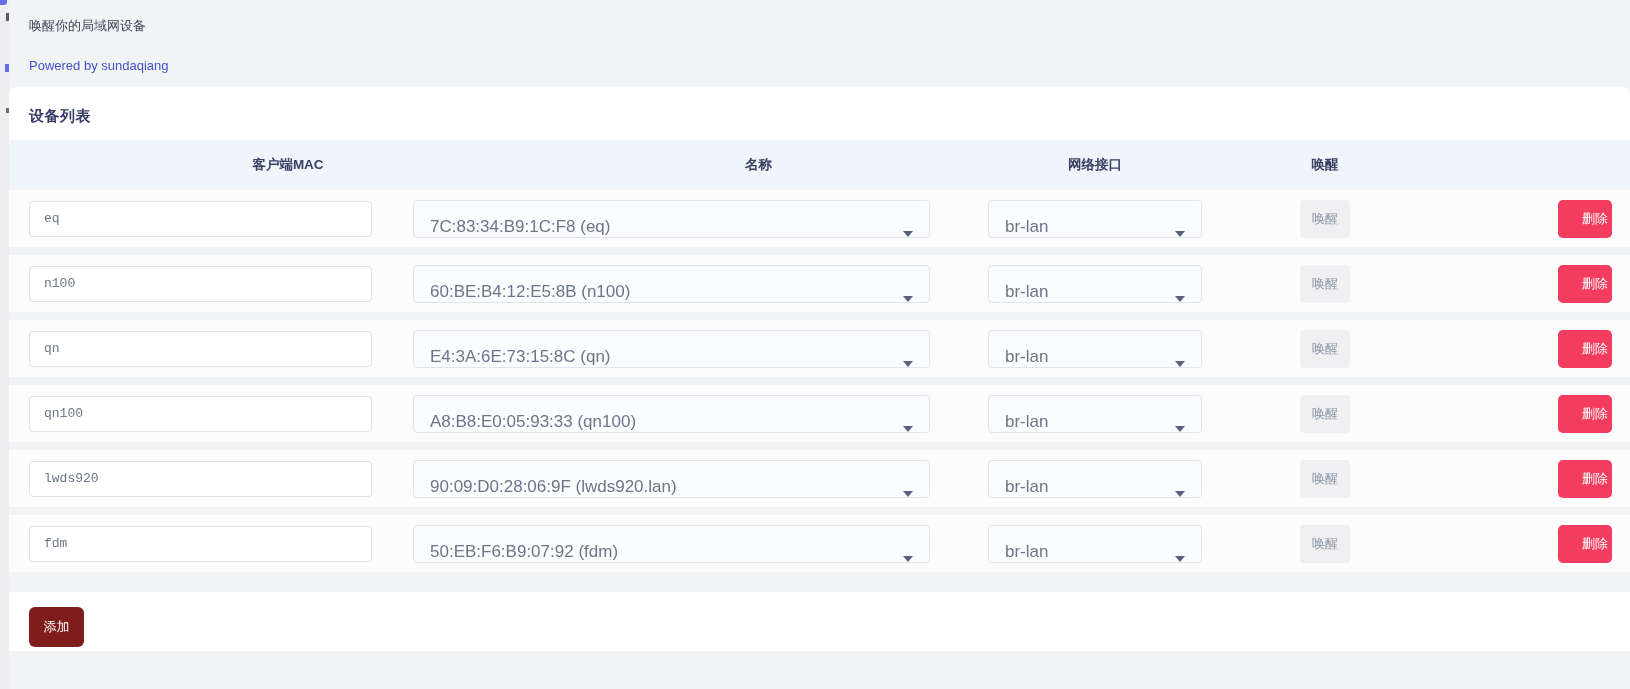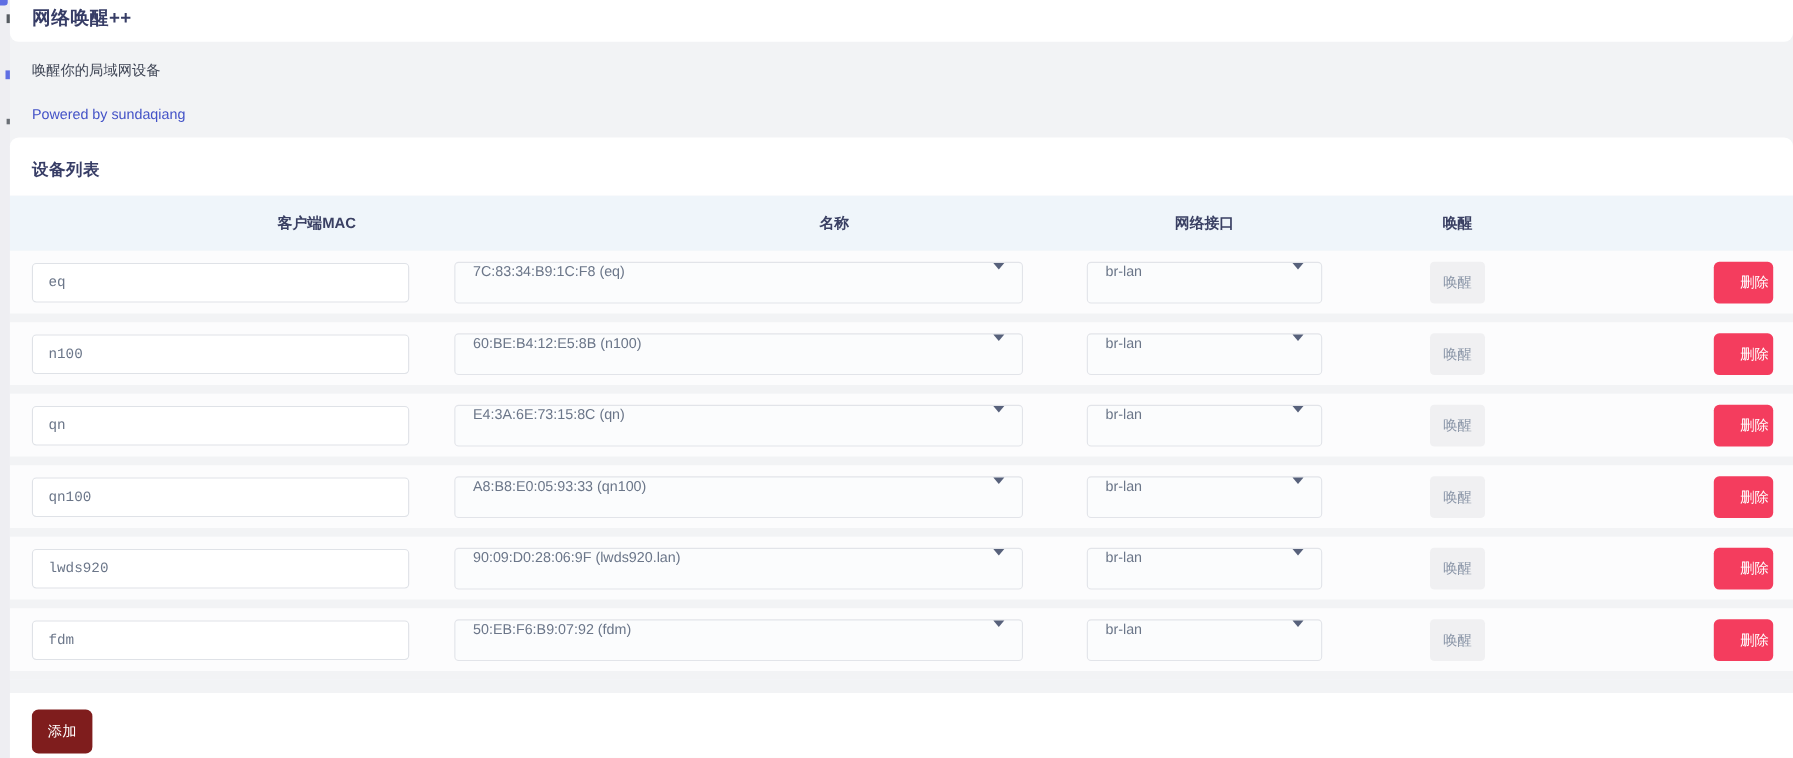"网络唤醒++" div.title-band { html: <div> <span>网络唤醒++</span> </div> -> none }
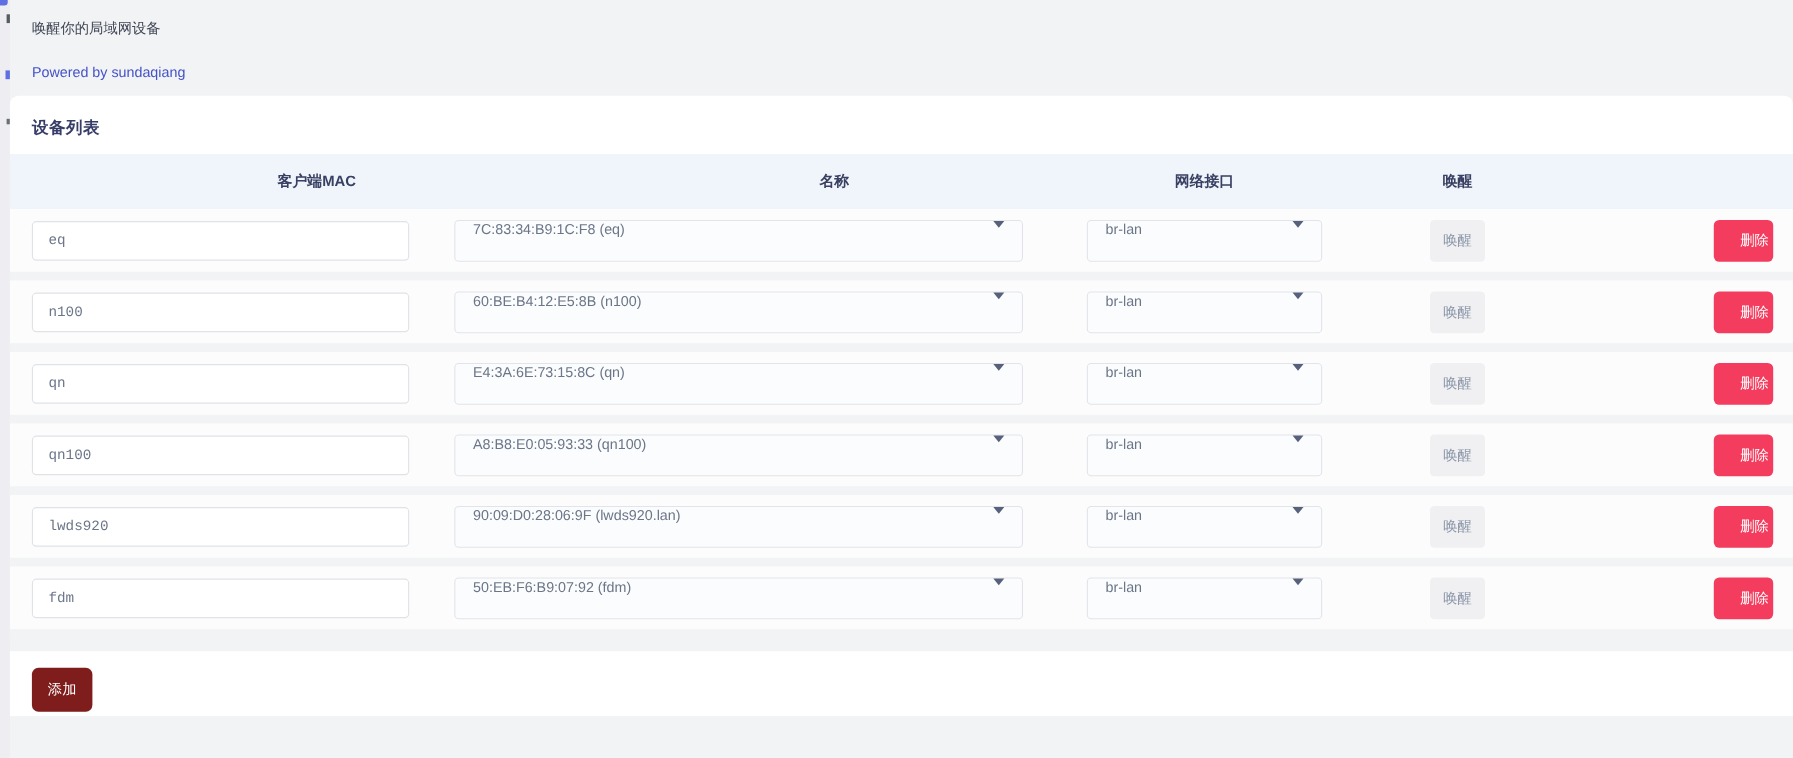"7C:83:34:B9:1C:F8 (eq)" .select { align-items: flex-start -> flex-end; font-size: 13px -> 17px }
